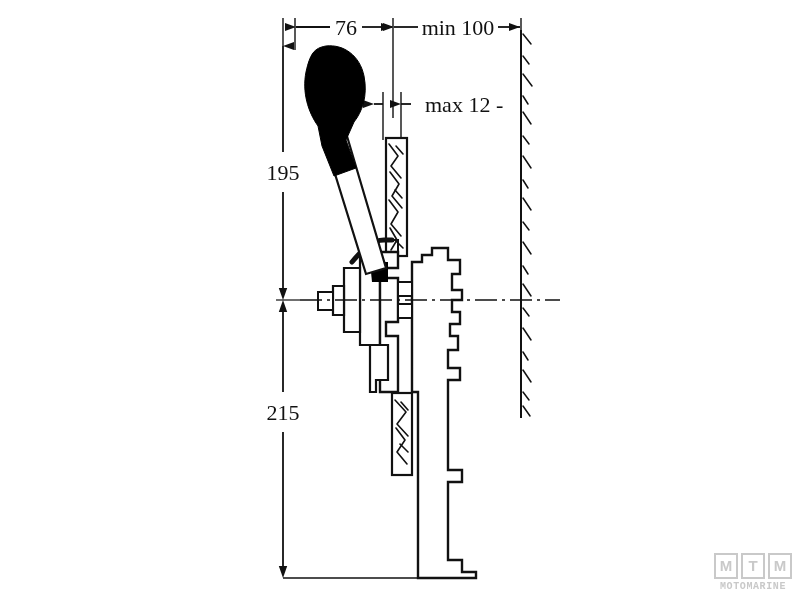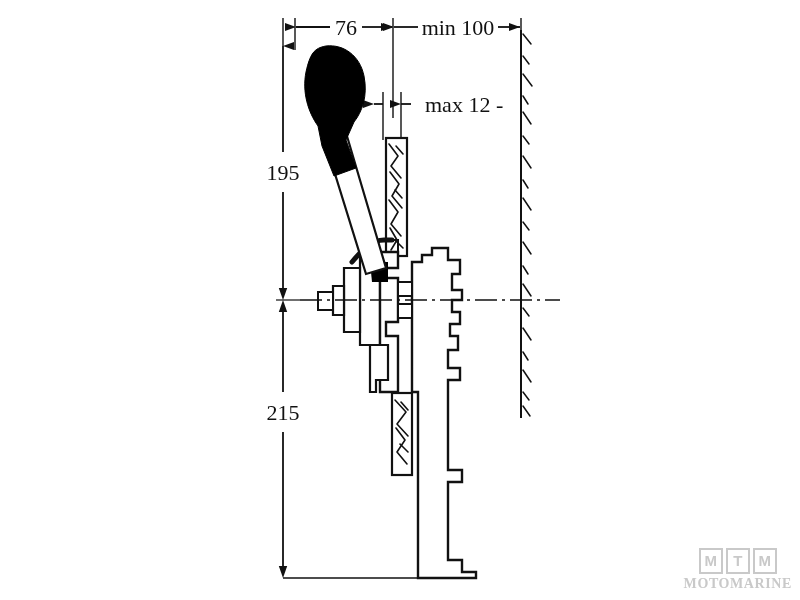"MOTOMARINE" #watermark .wm-sub { font-family: Liberation Serif, serif -> Liberation Mono, monospace; font-size: 14px -> 10px }
